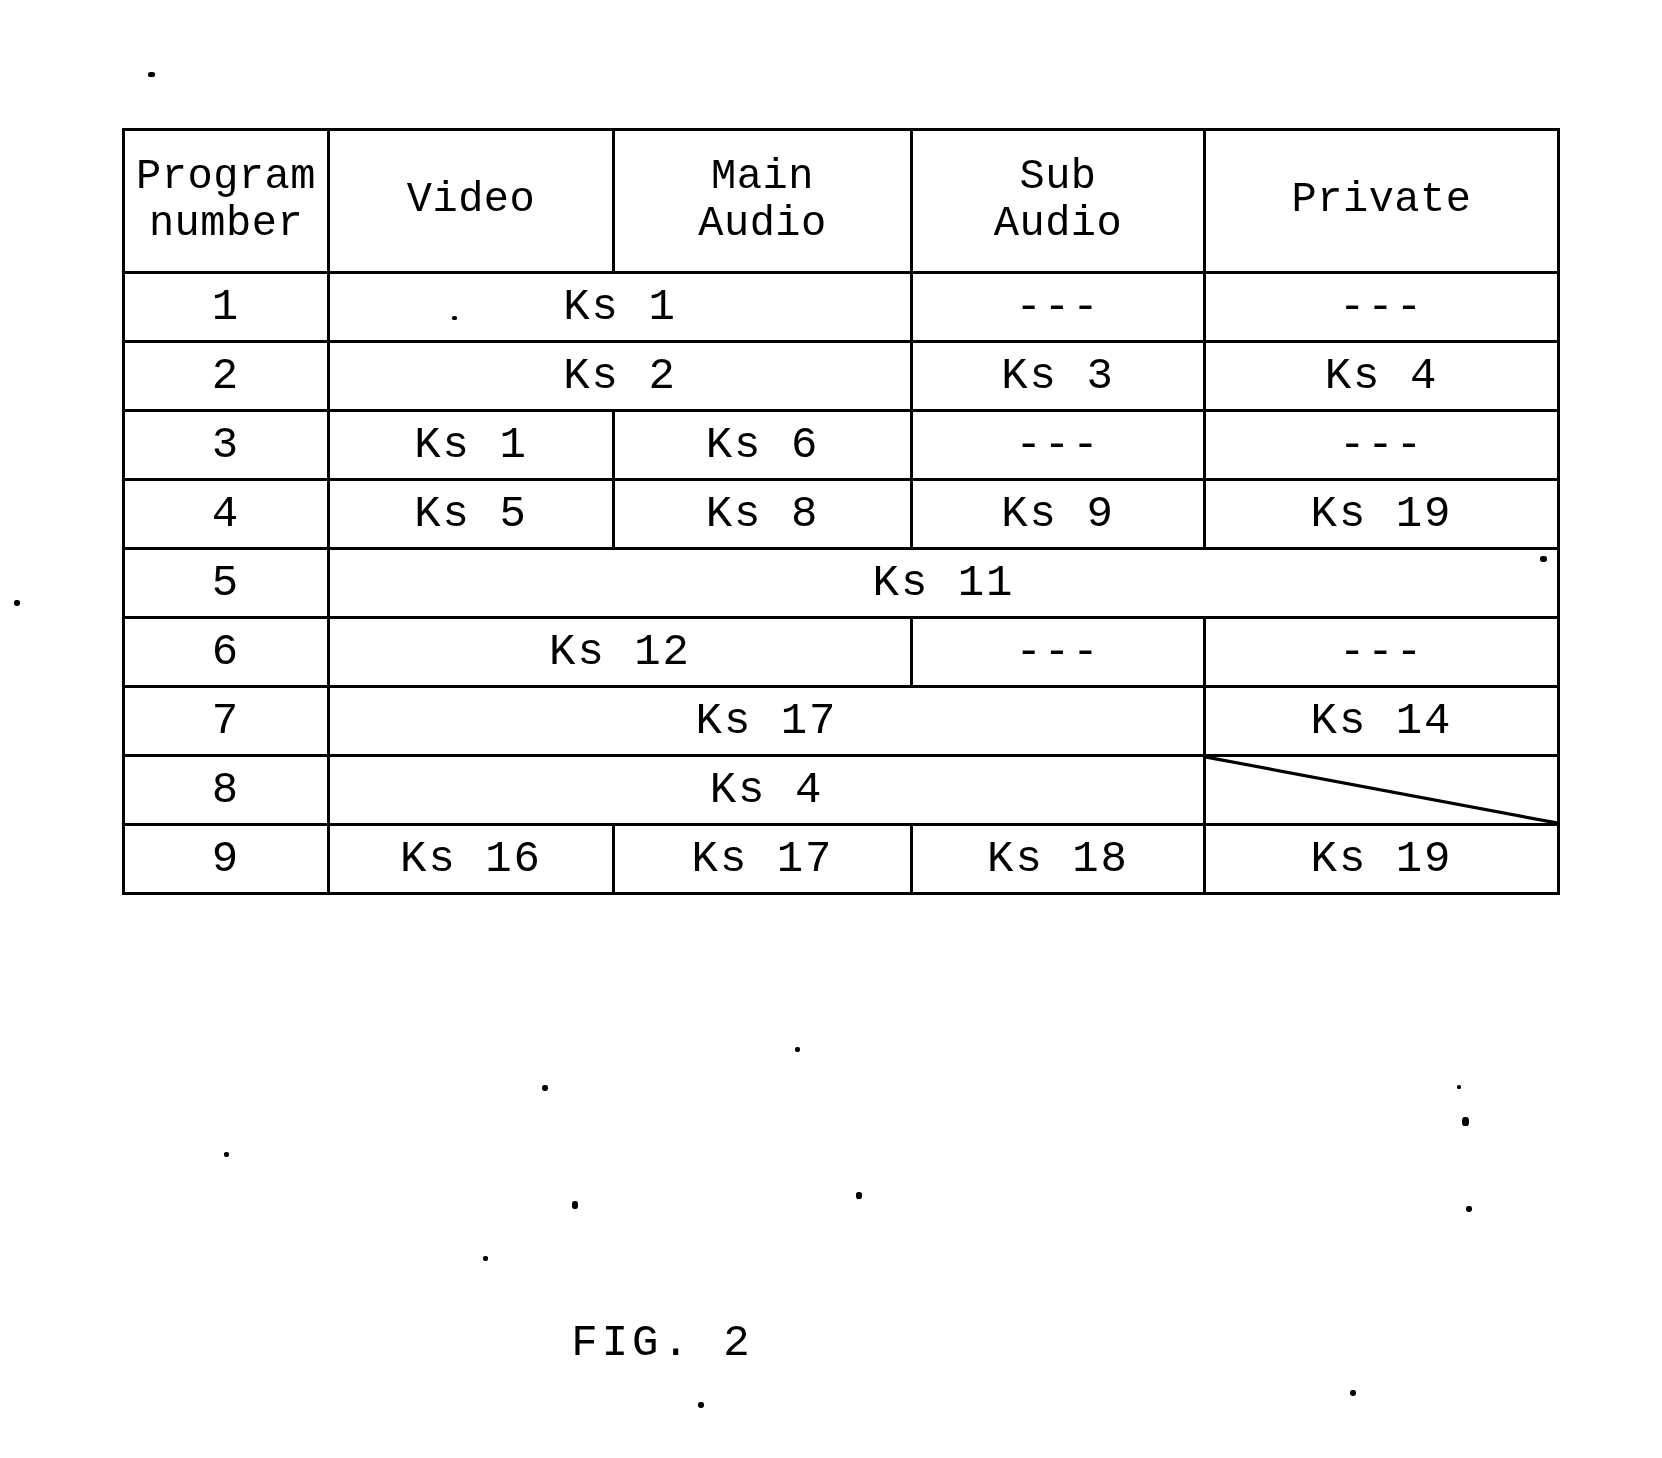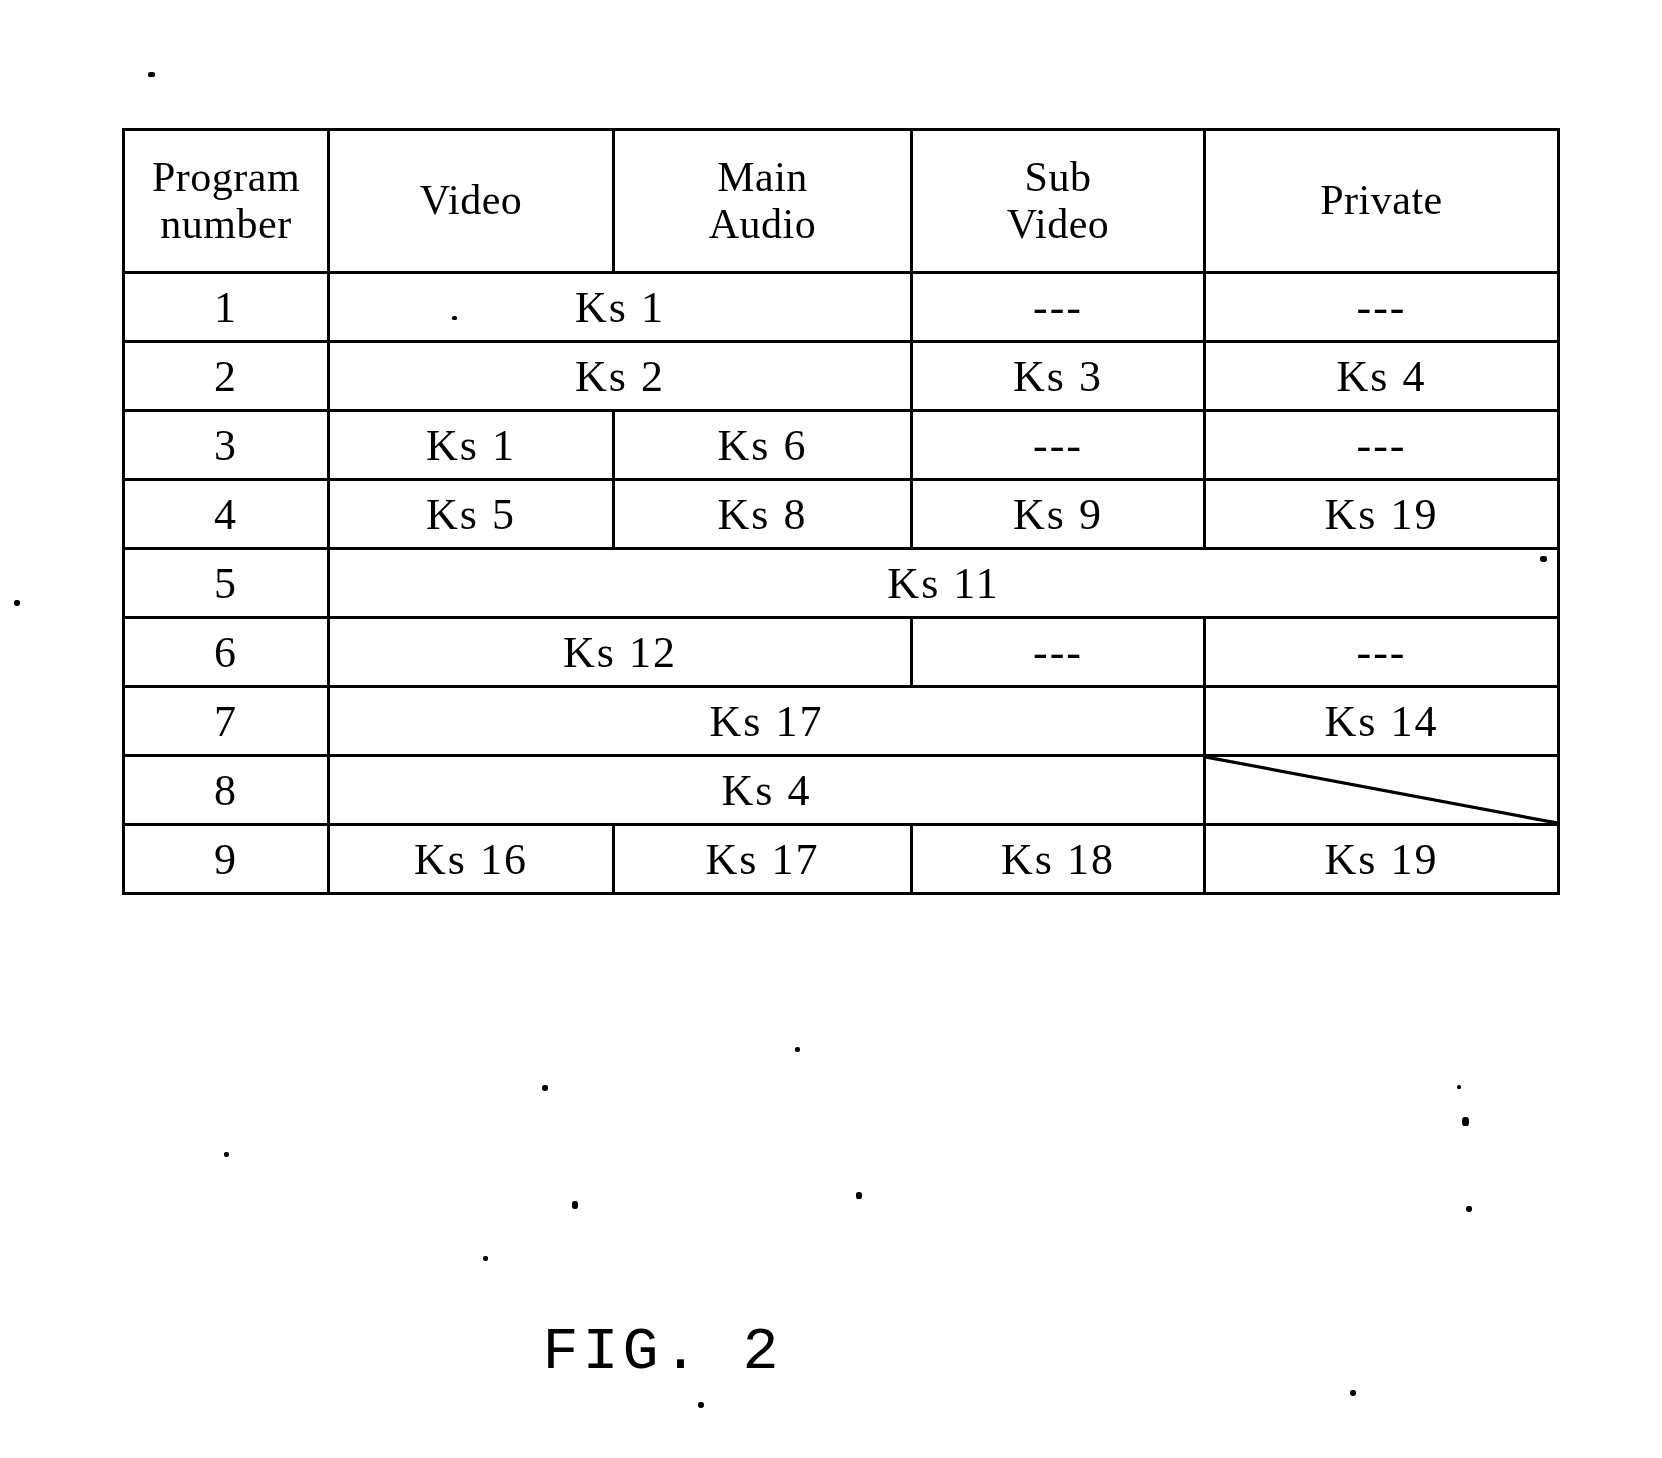"Program" #ks-table { font-family: none -> Liberation Mono, monospace }
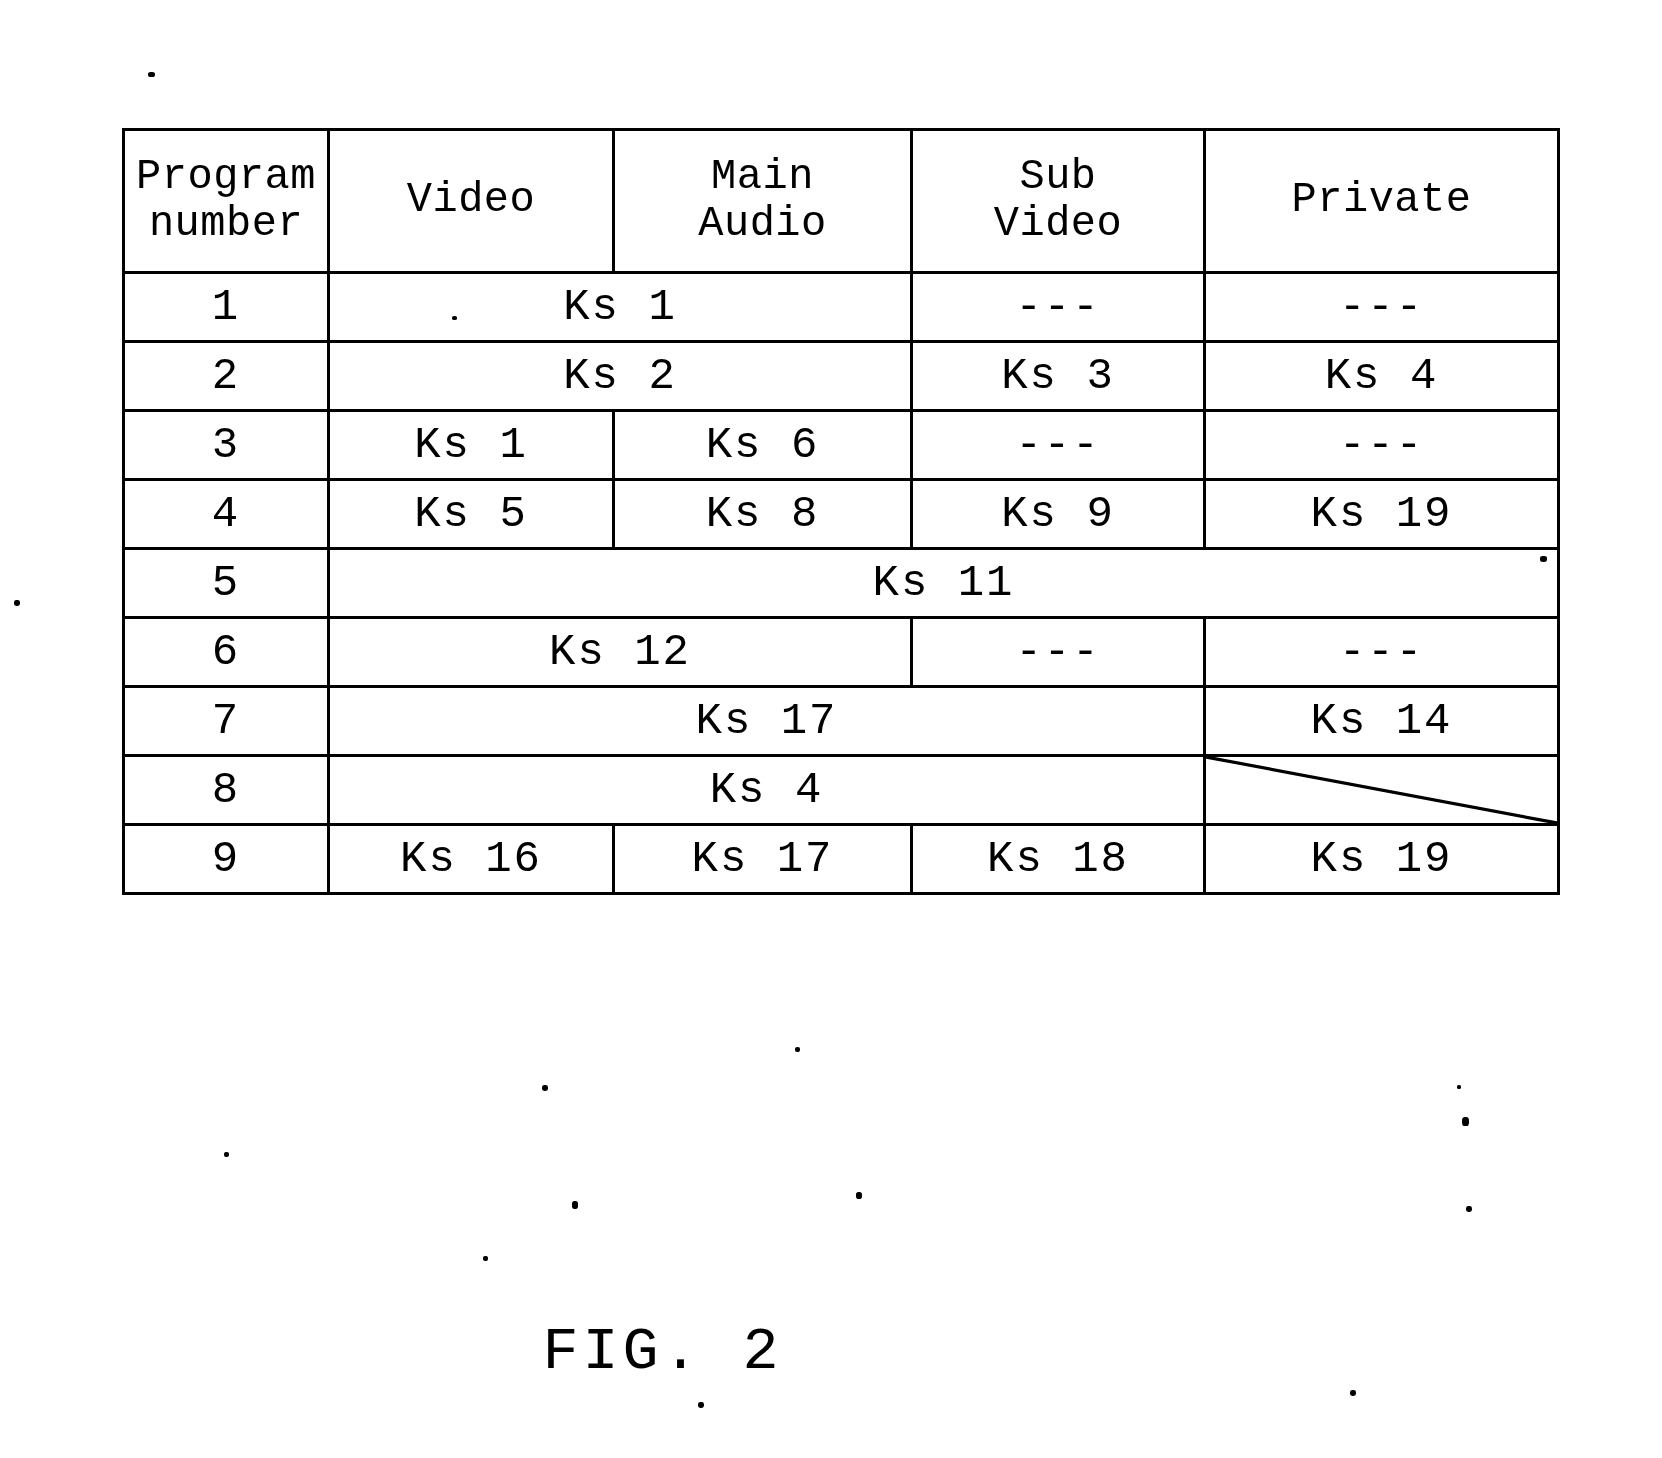"Sub" td.hdr-two-line { text: Video -> Audio }
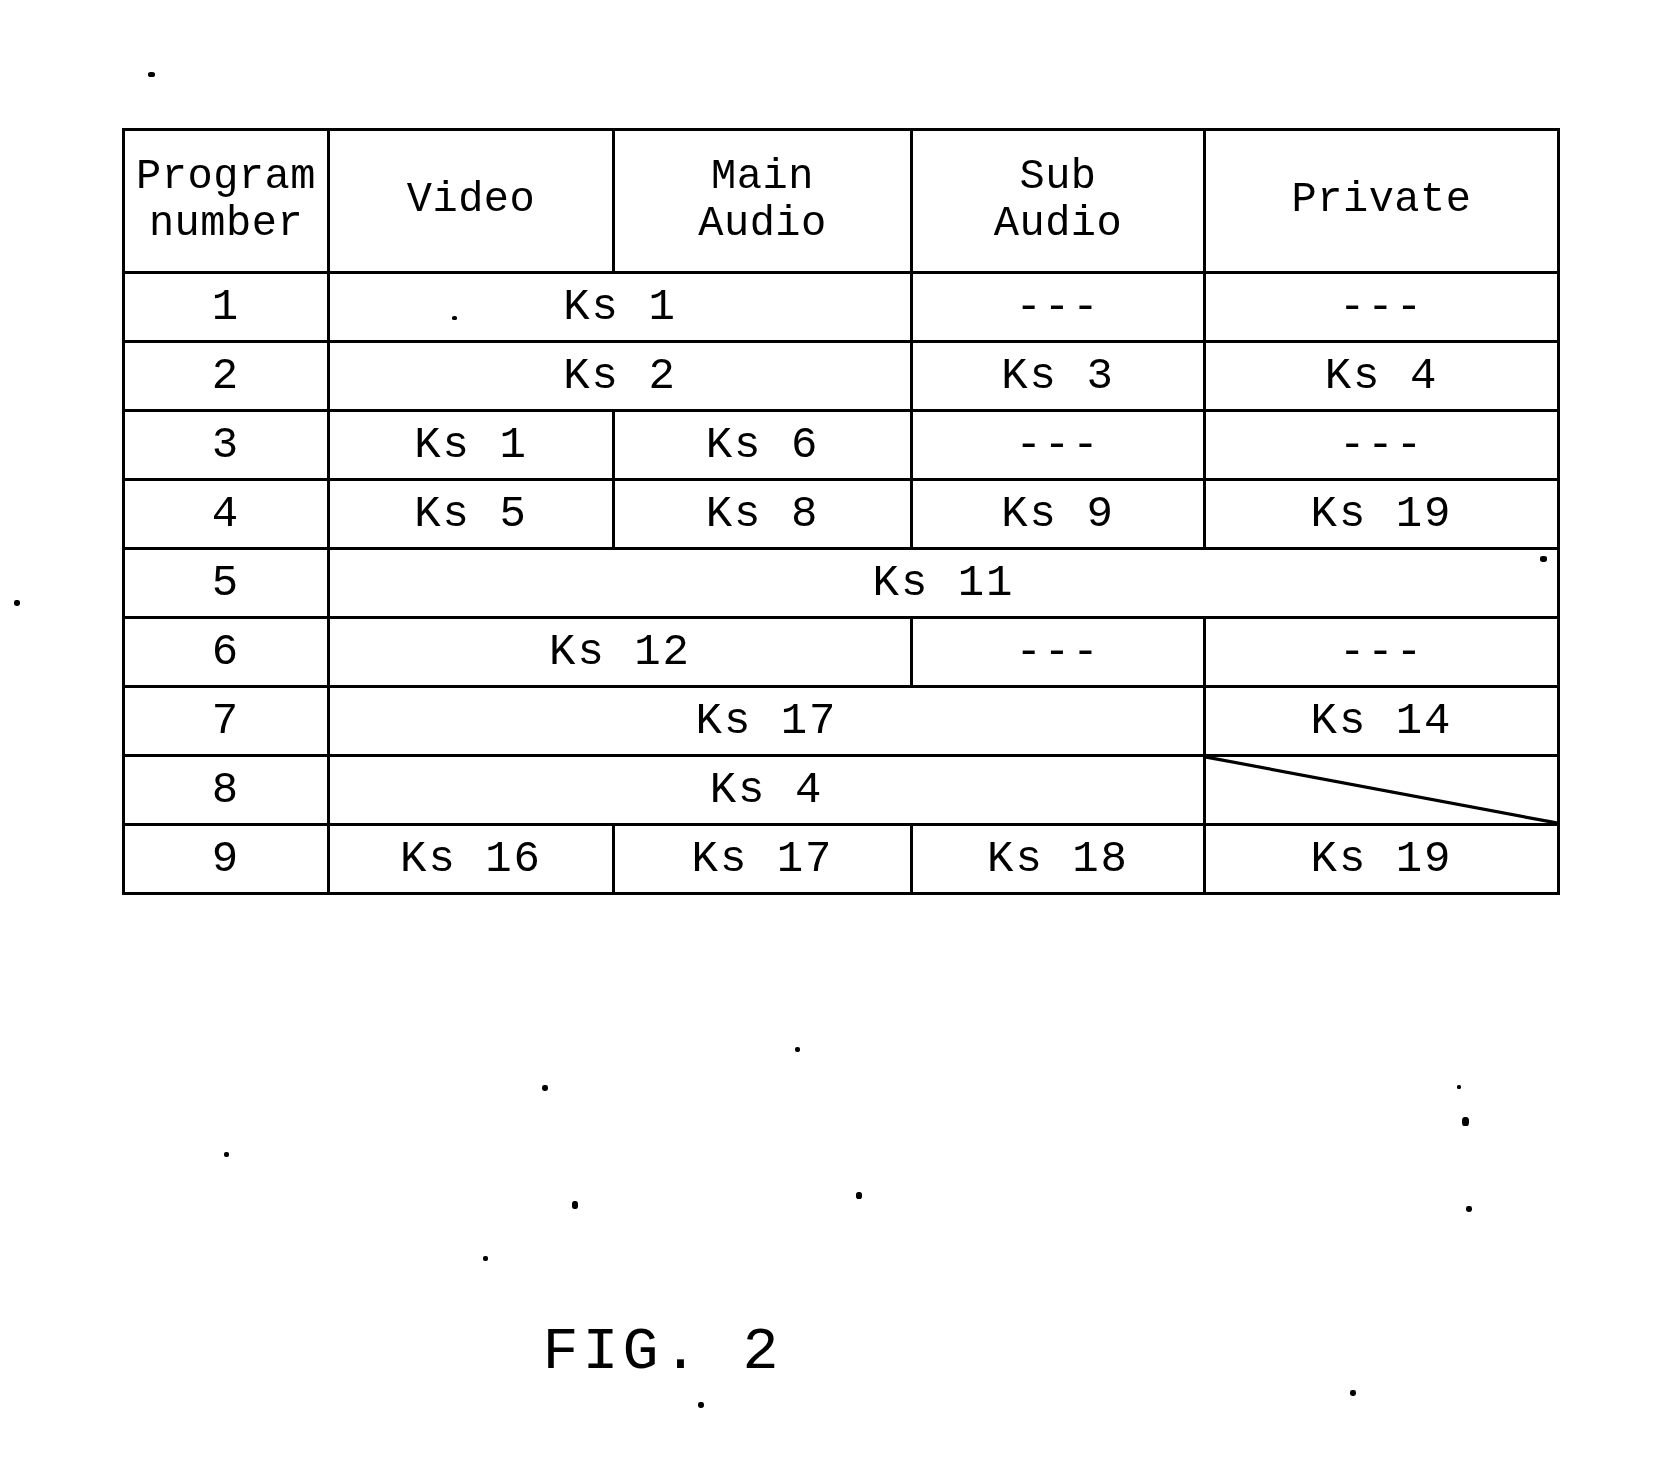"FIG. 2" #fig-caption { font-size: 60px -> 44px }
